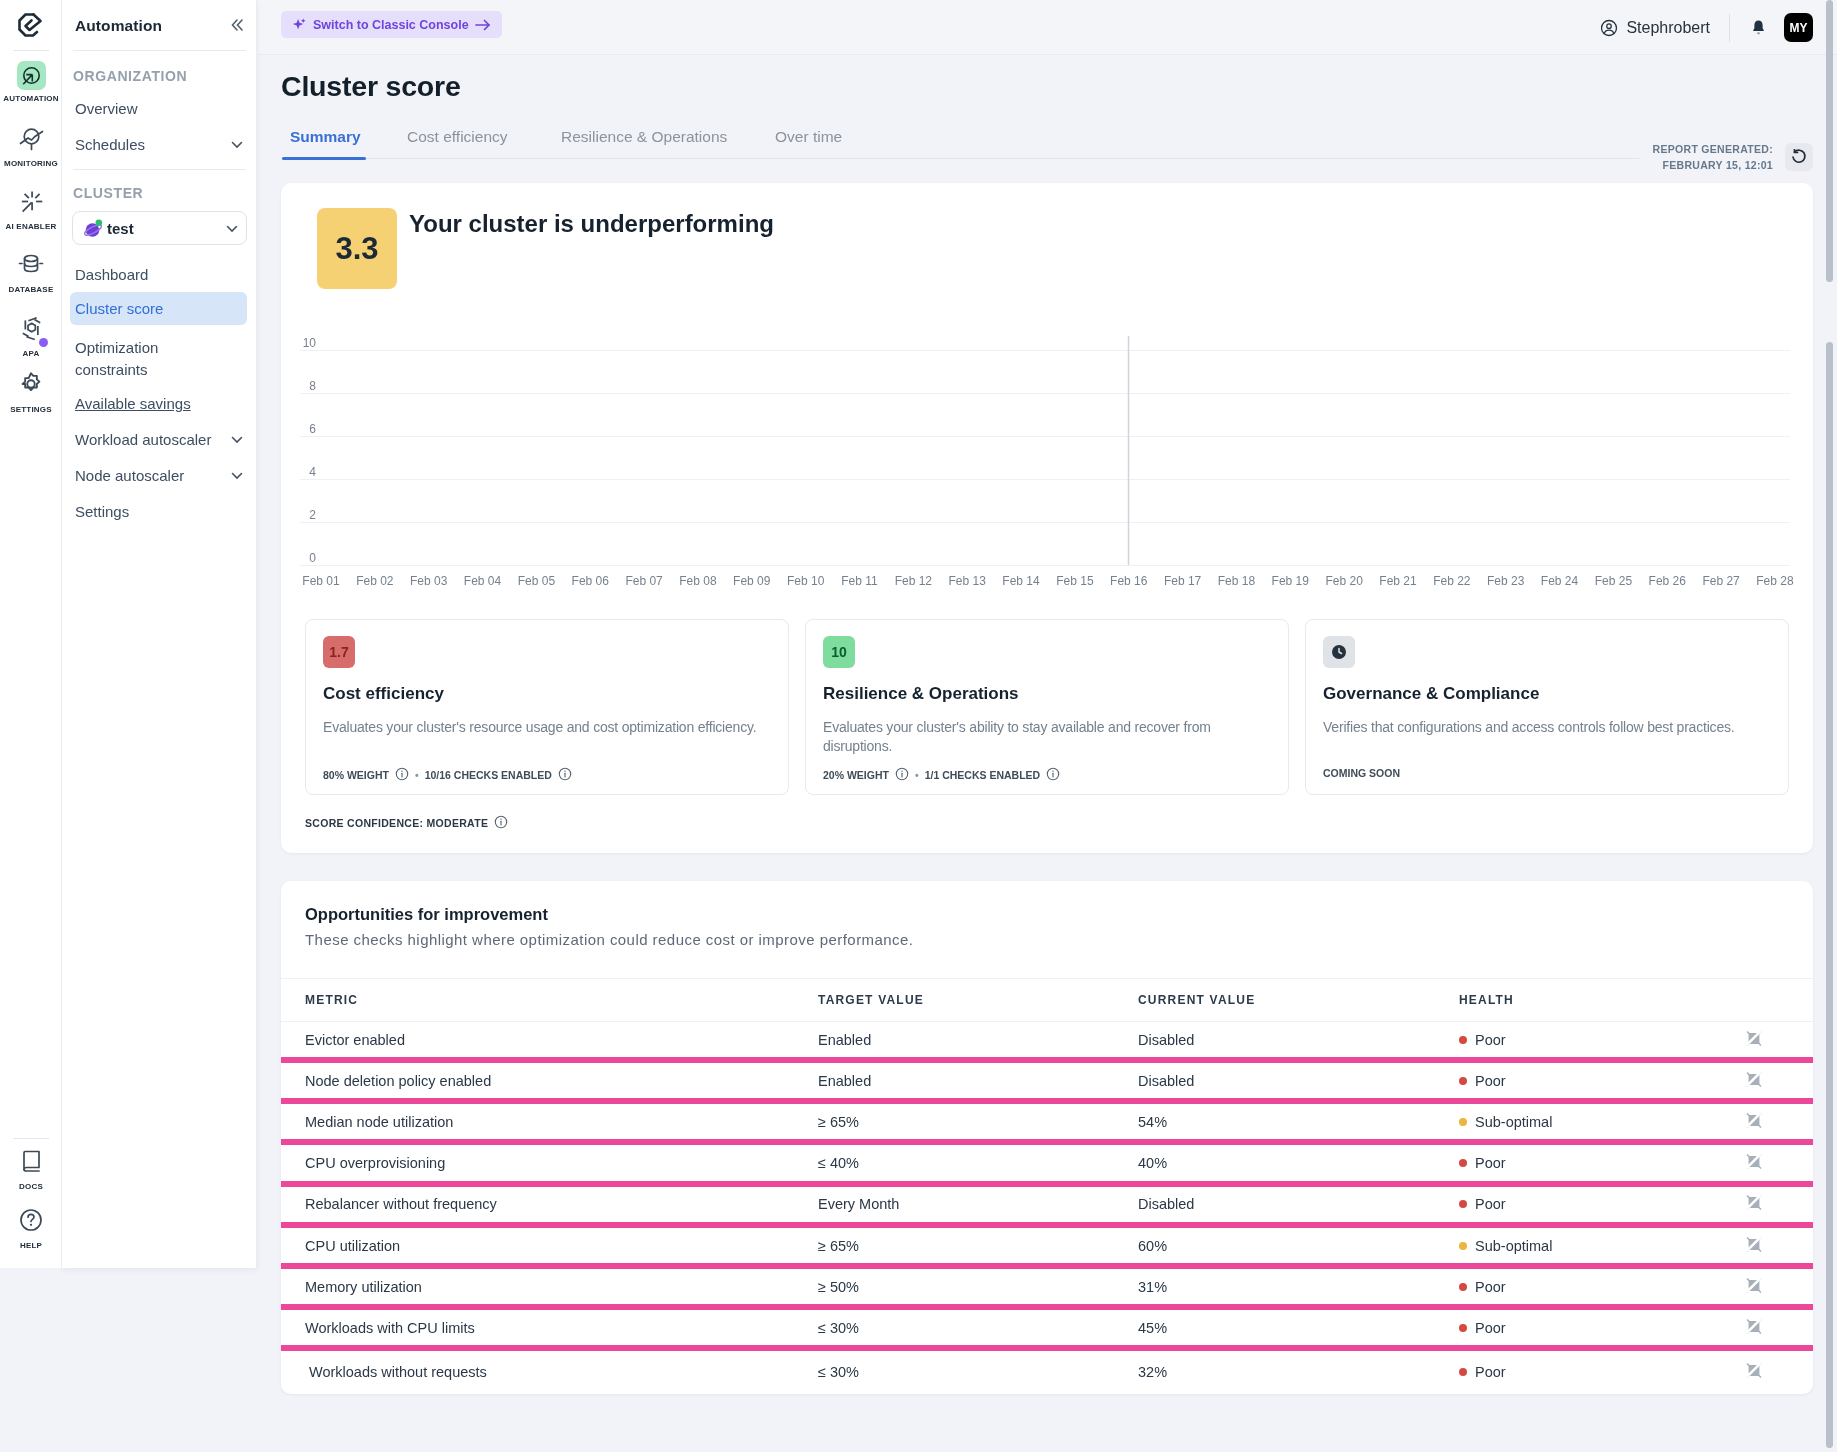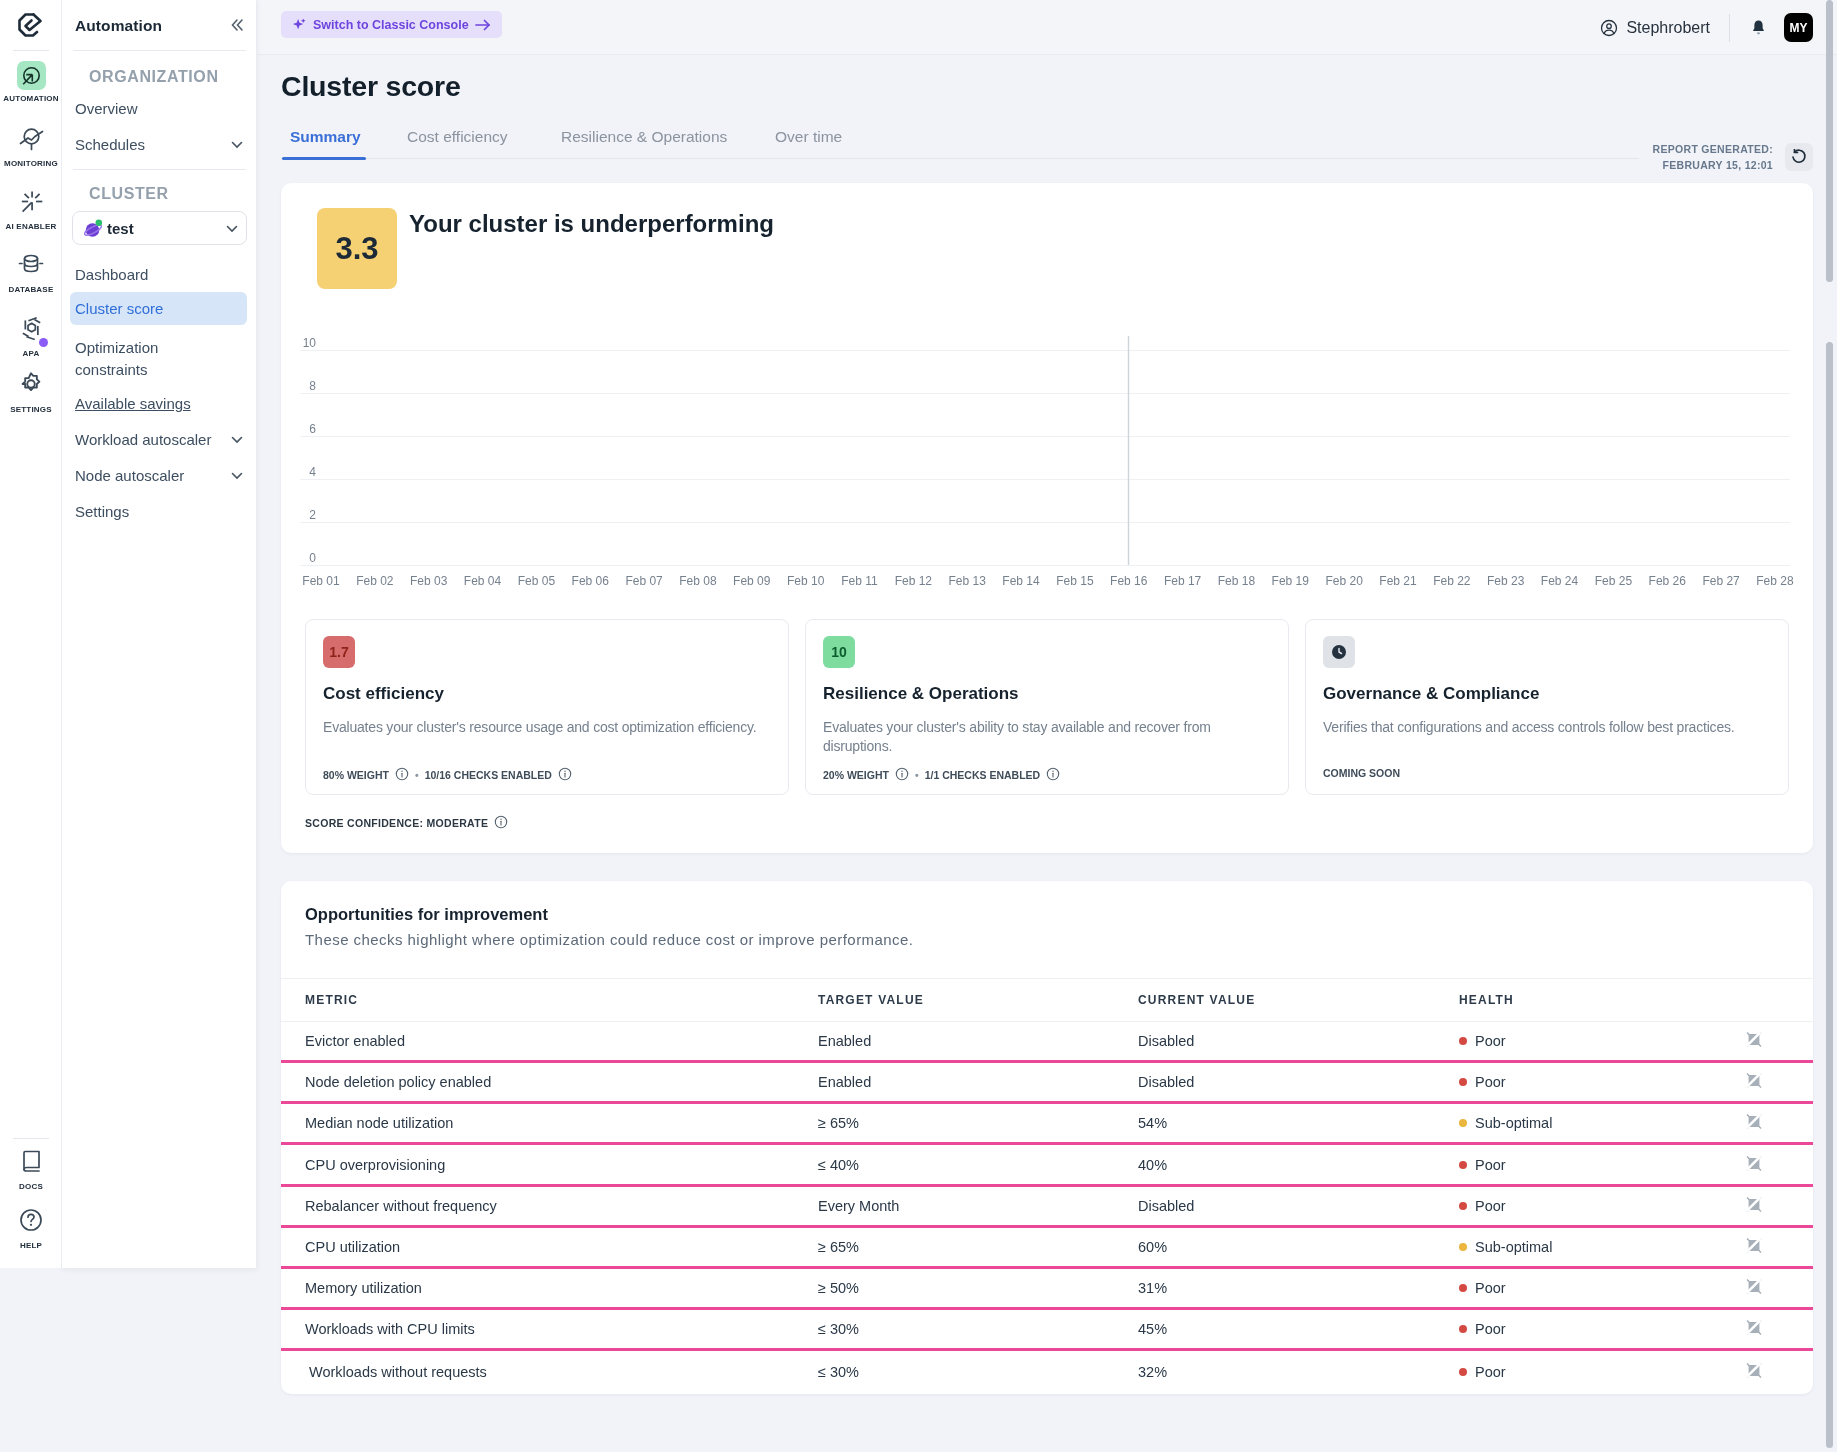"ORGANIZATION" .sec-label { font-size: 16px -> 14px; left: 27px -> 11px }
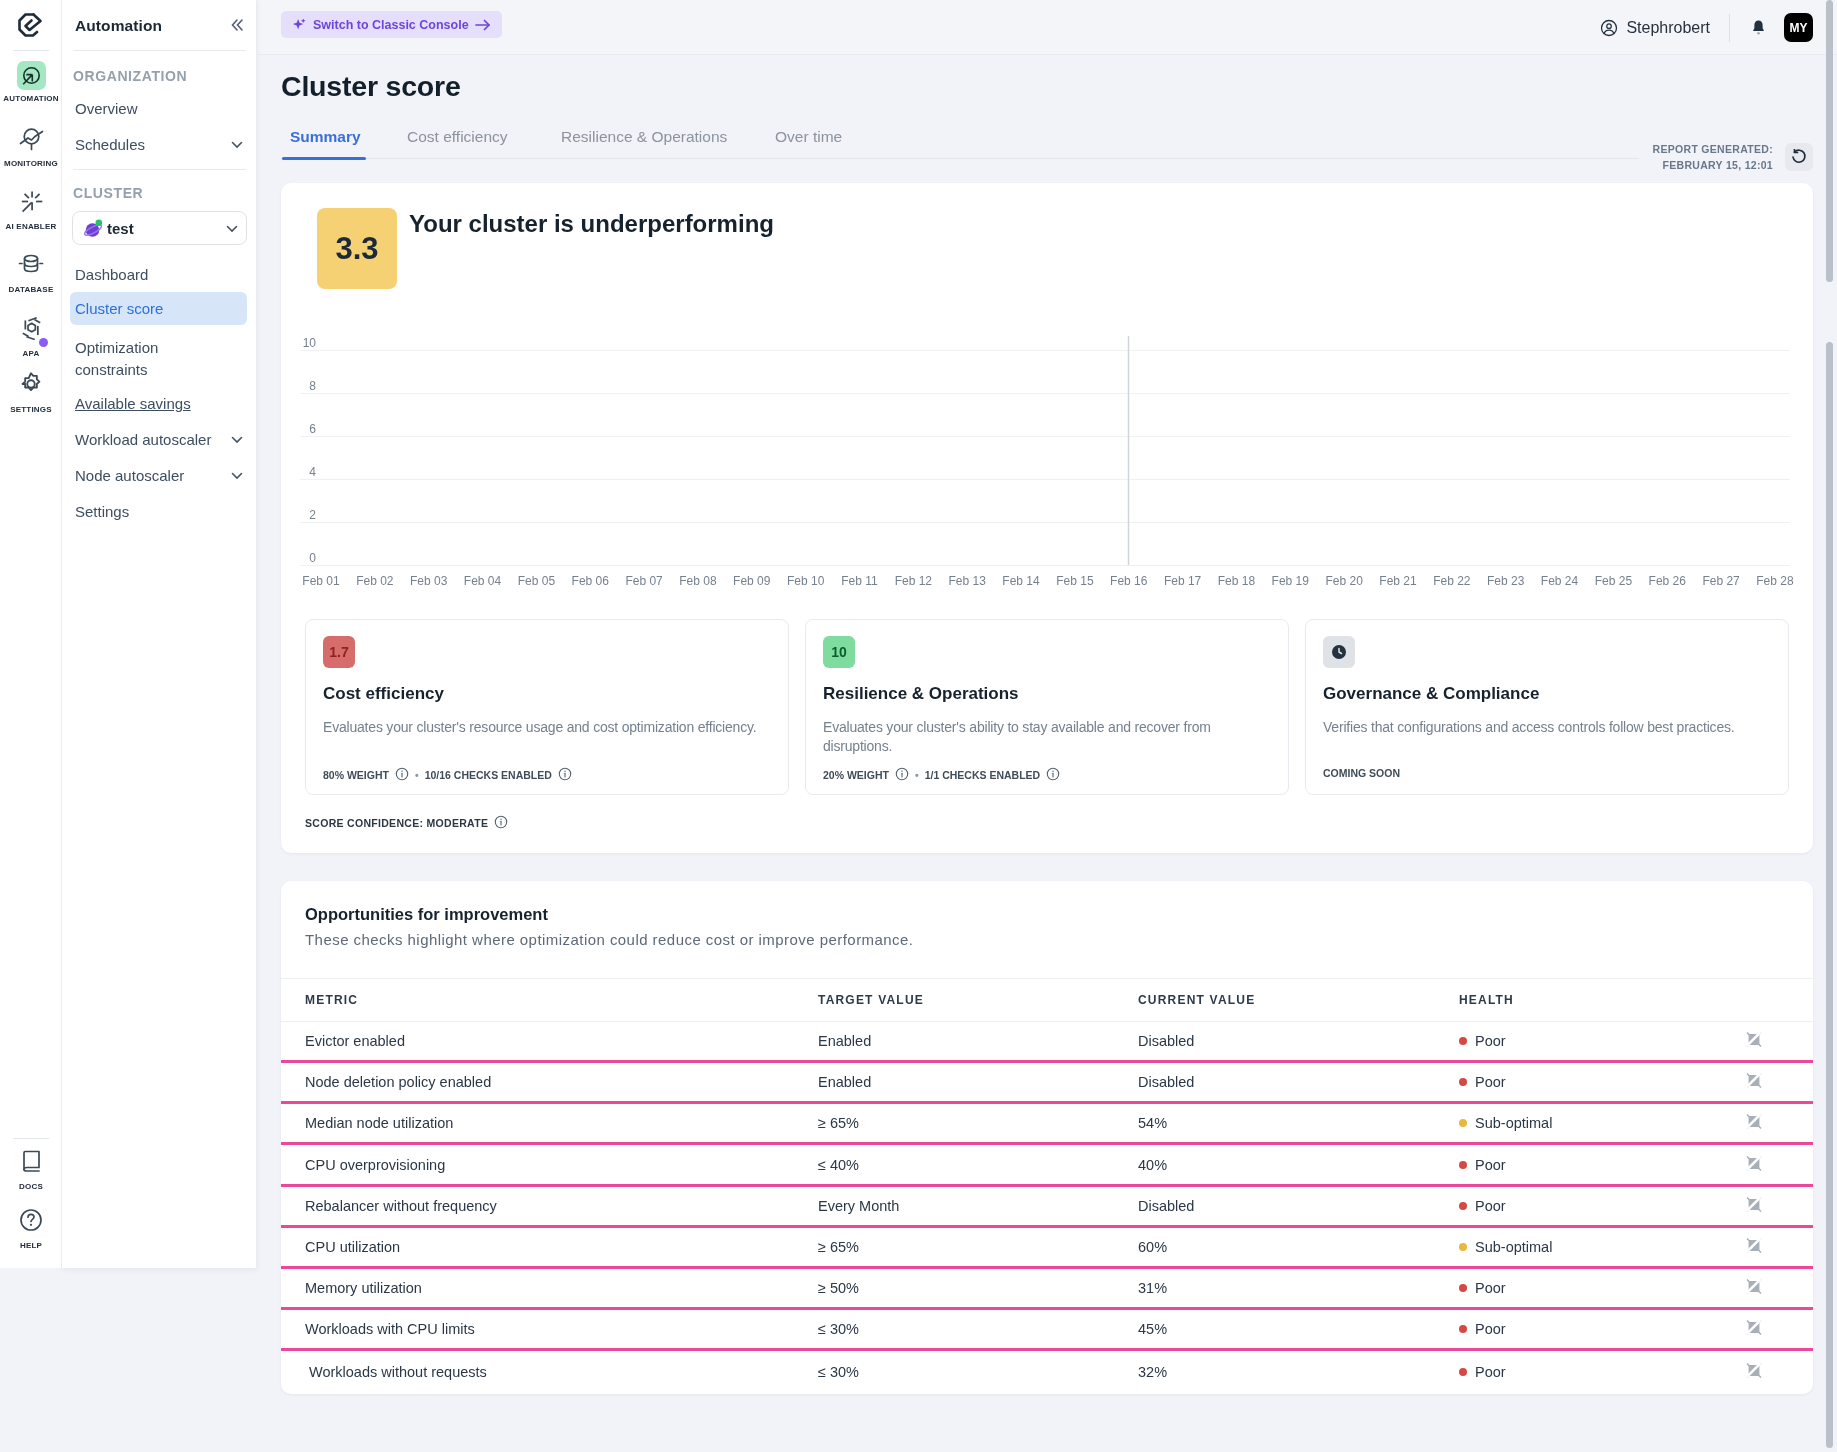"Evictor enabled" .trow { border-bottom: 3px solid #ec4899 -> 6px solid #ec4899 }
